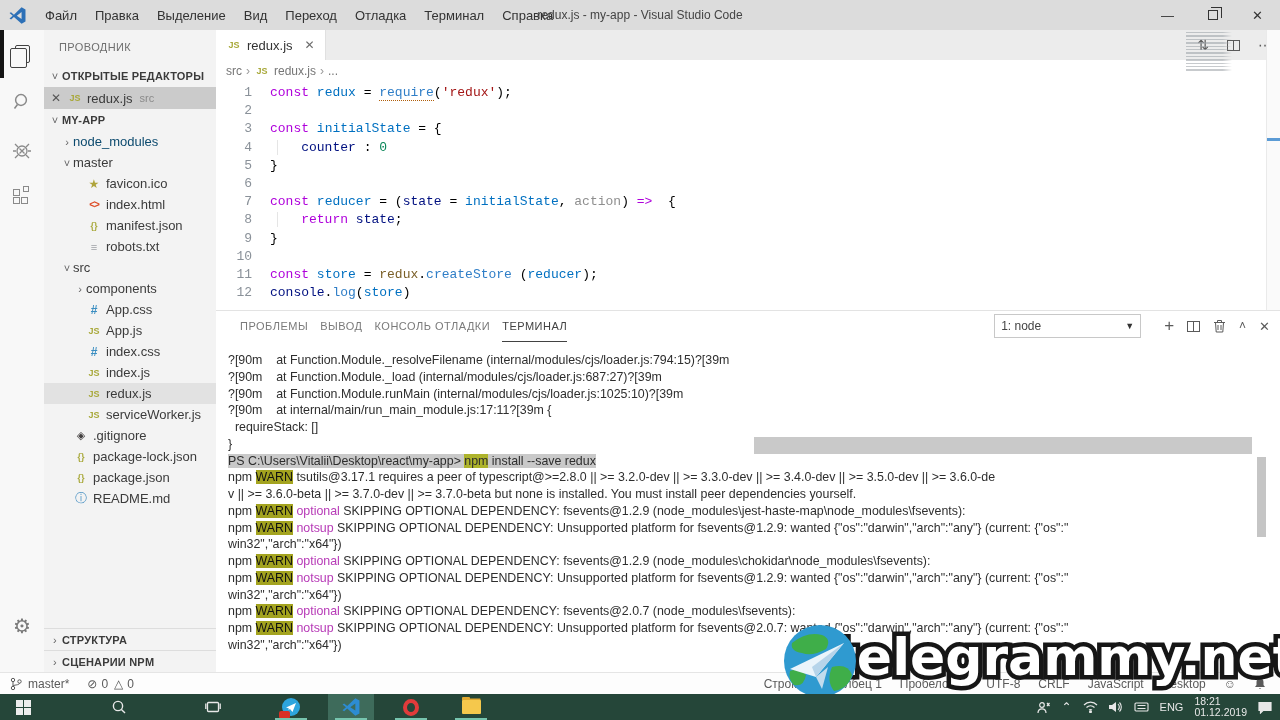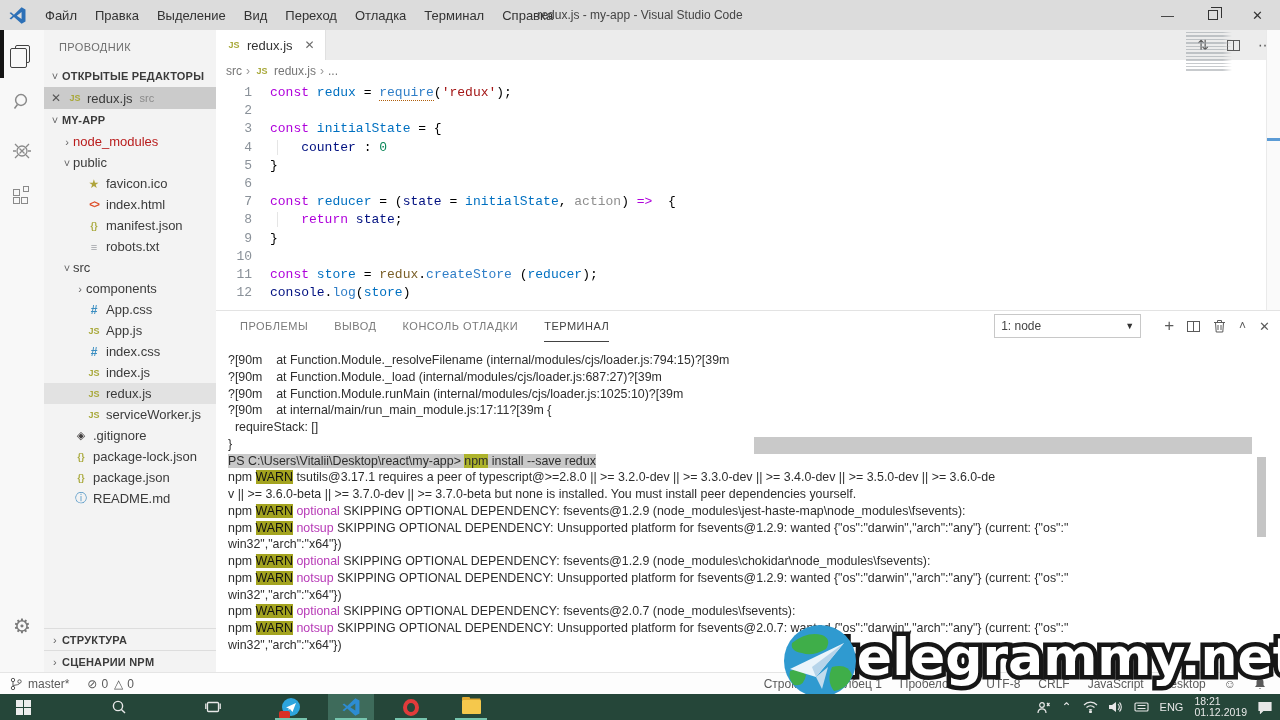"node_modules" .trow.muted .tlabel { color: #b91c1c -> #0c4a6e }
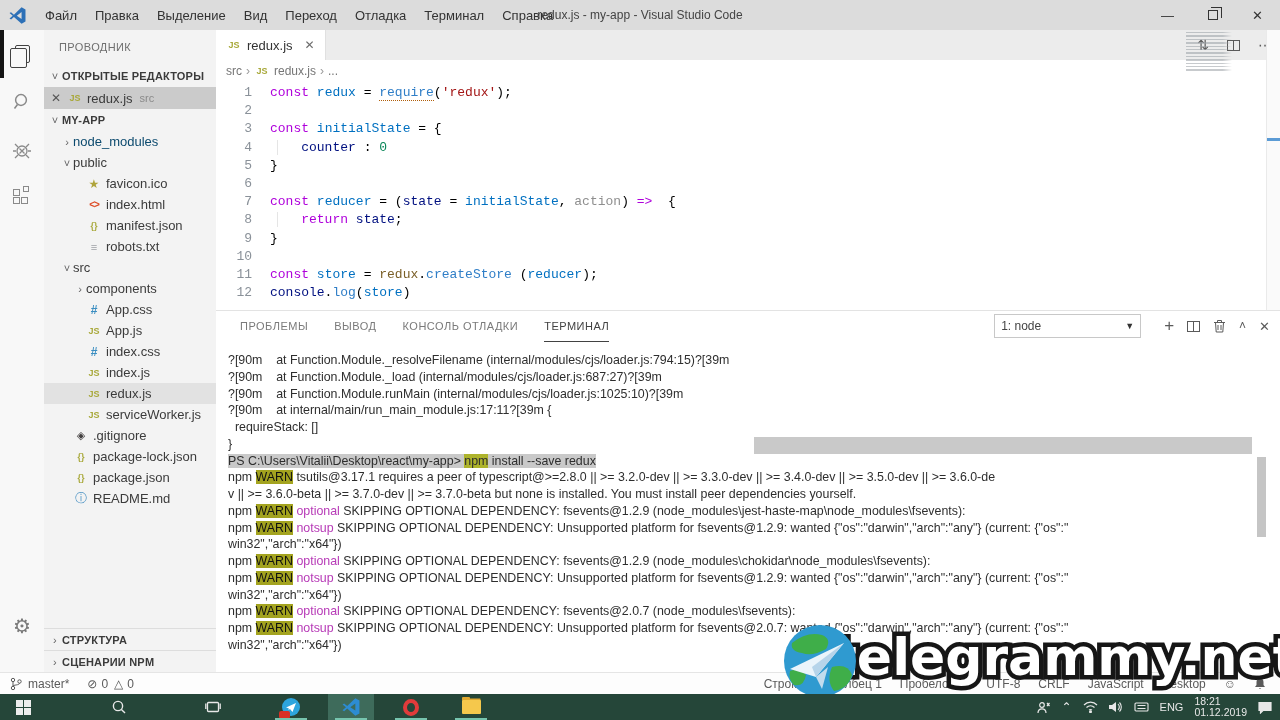"public" span.tlabel { text: public -> master }
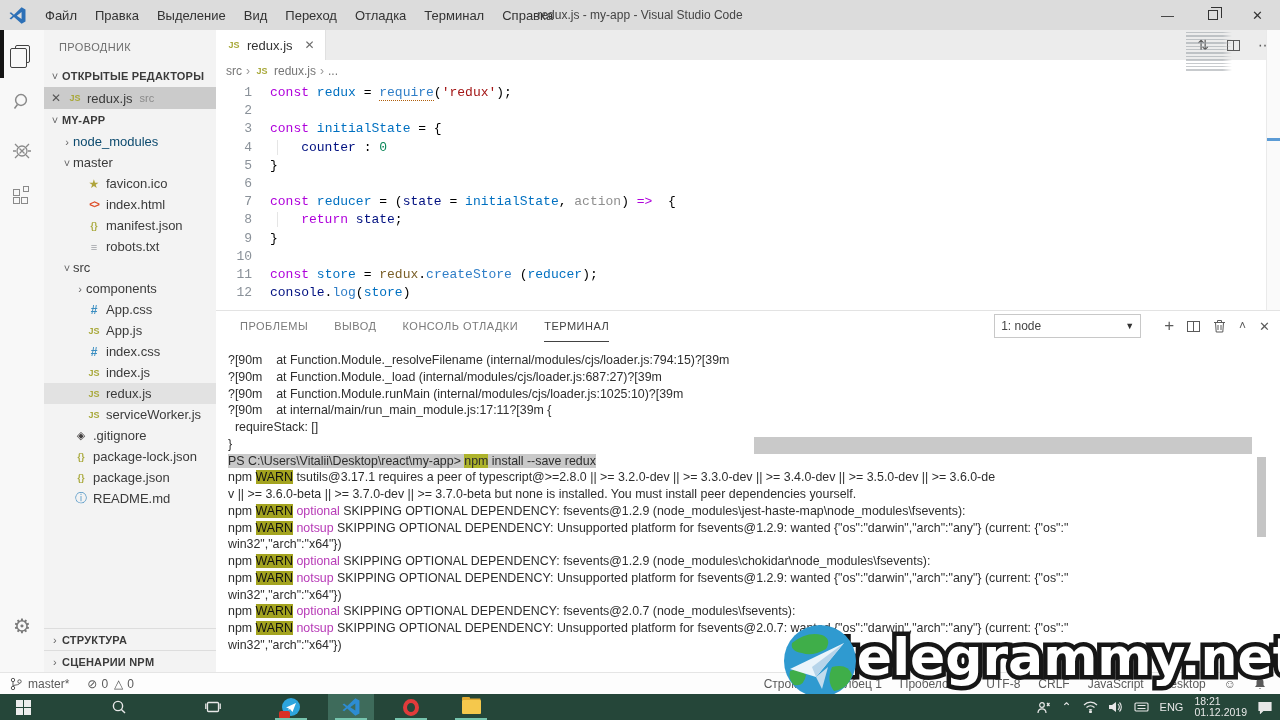"ПРОБЛЕМЫ" .panel-tabs { gap: 26px -> 12px }
